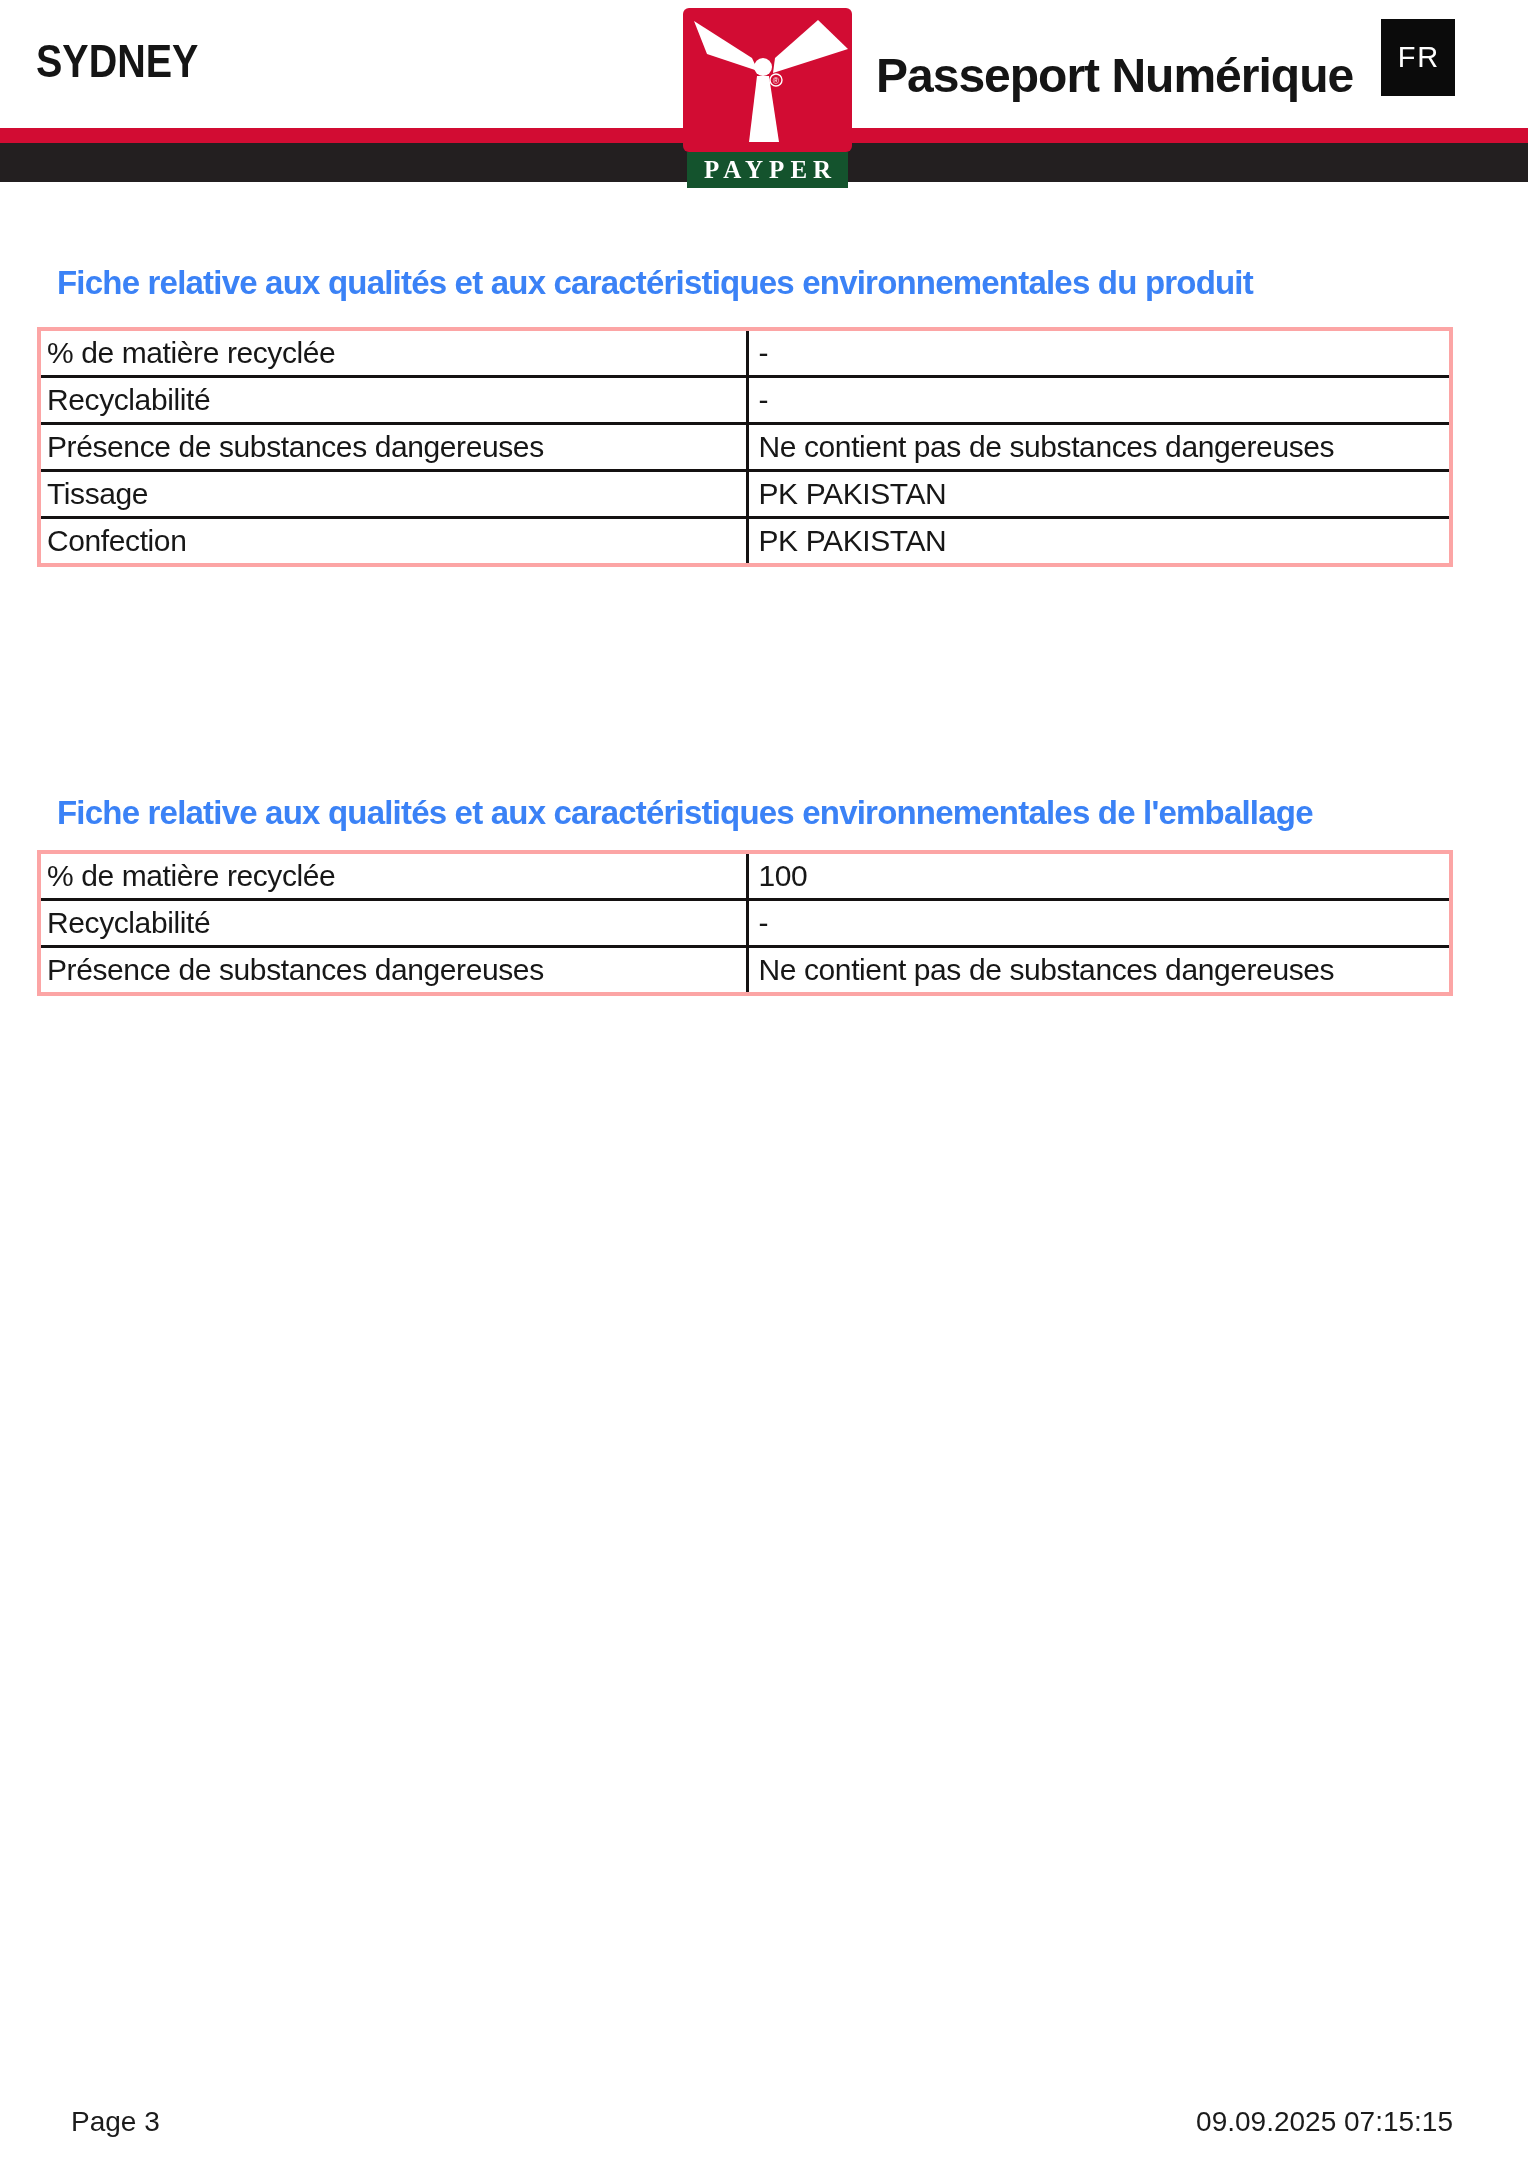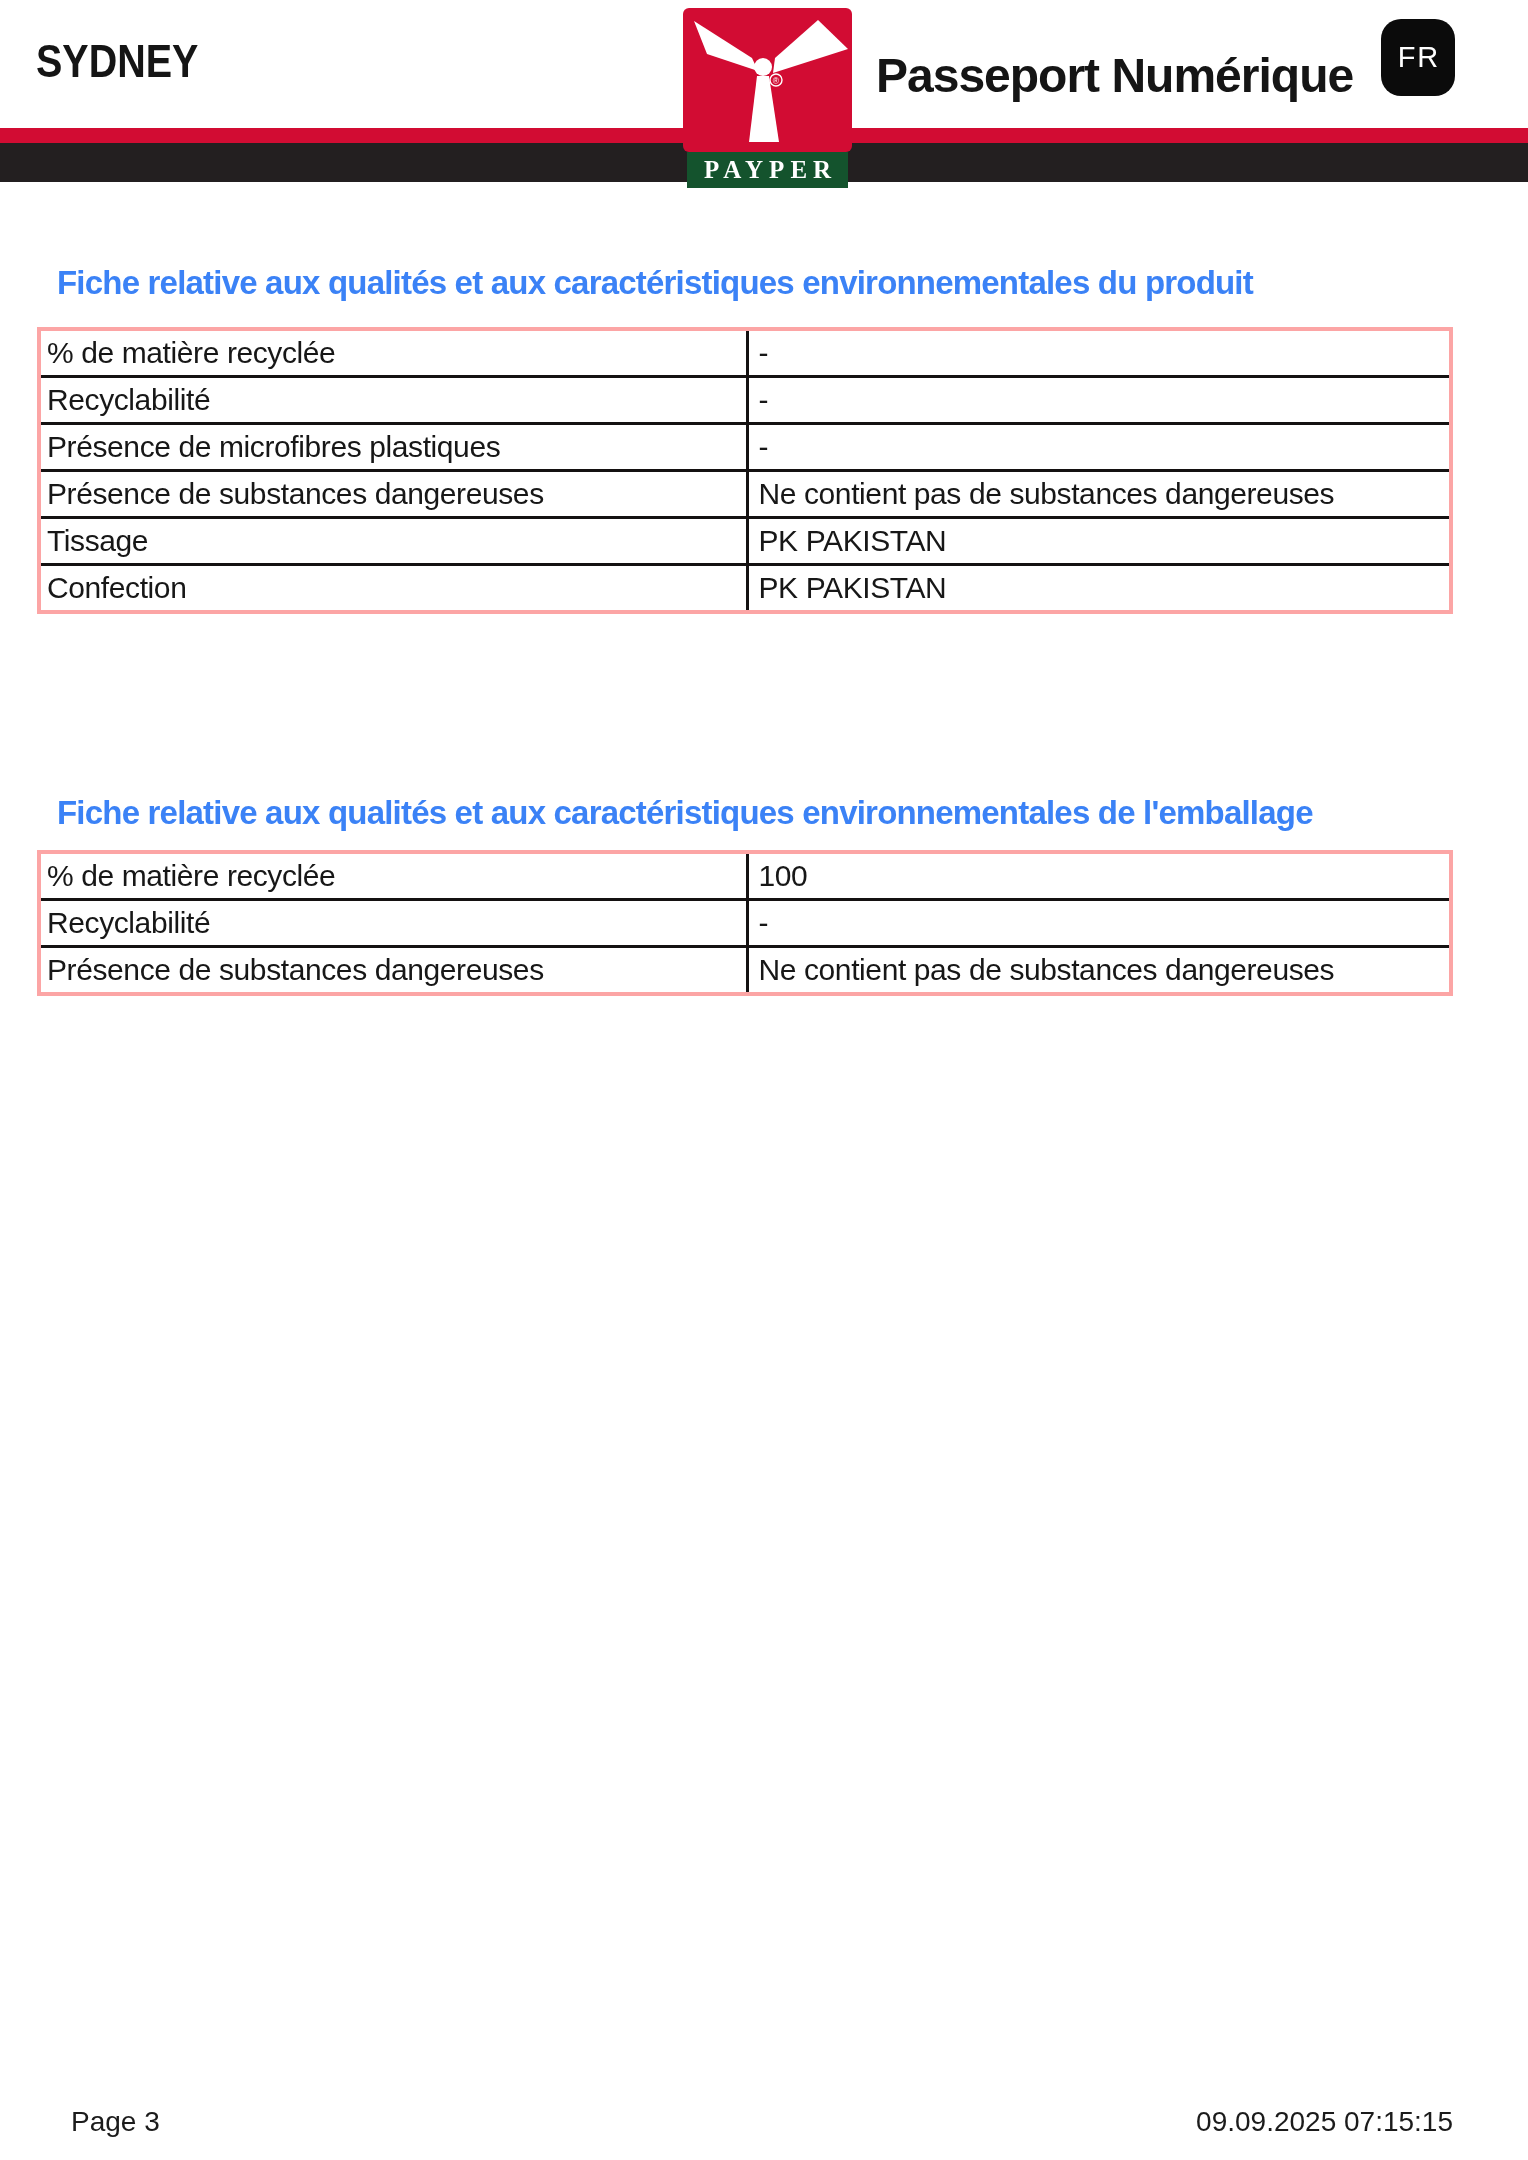"FR" .lang-badge { border-radius: 20px -> none }
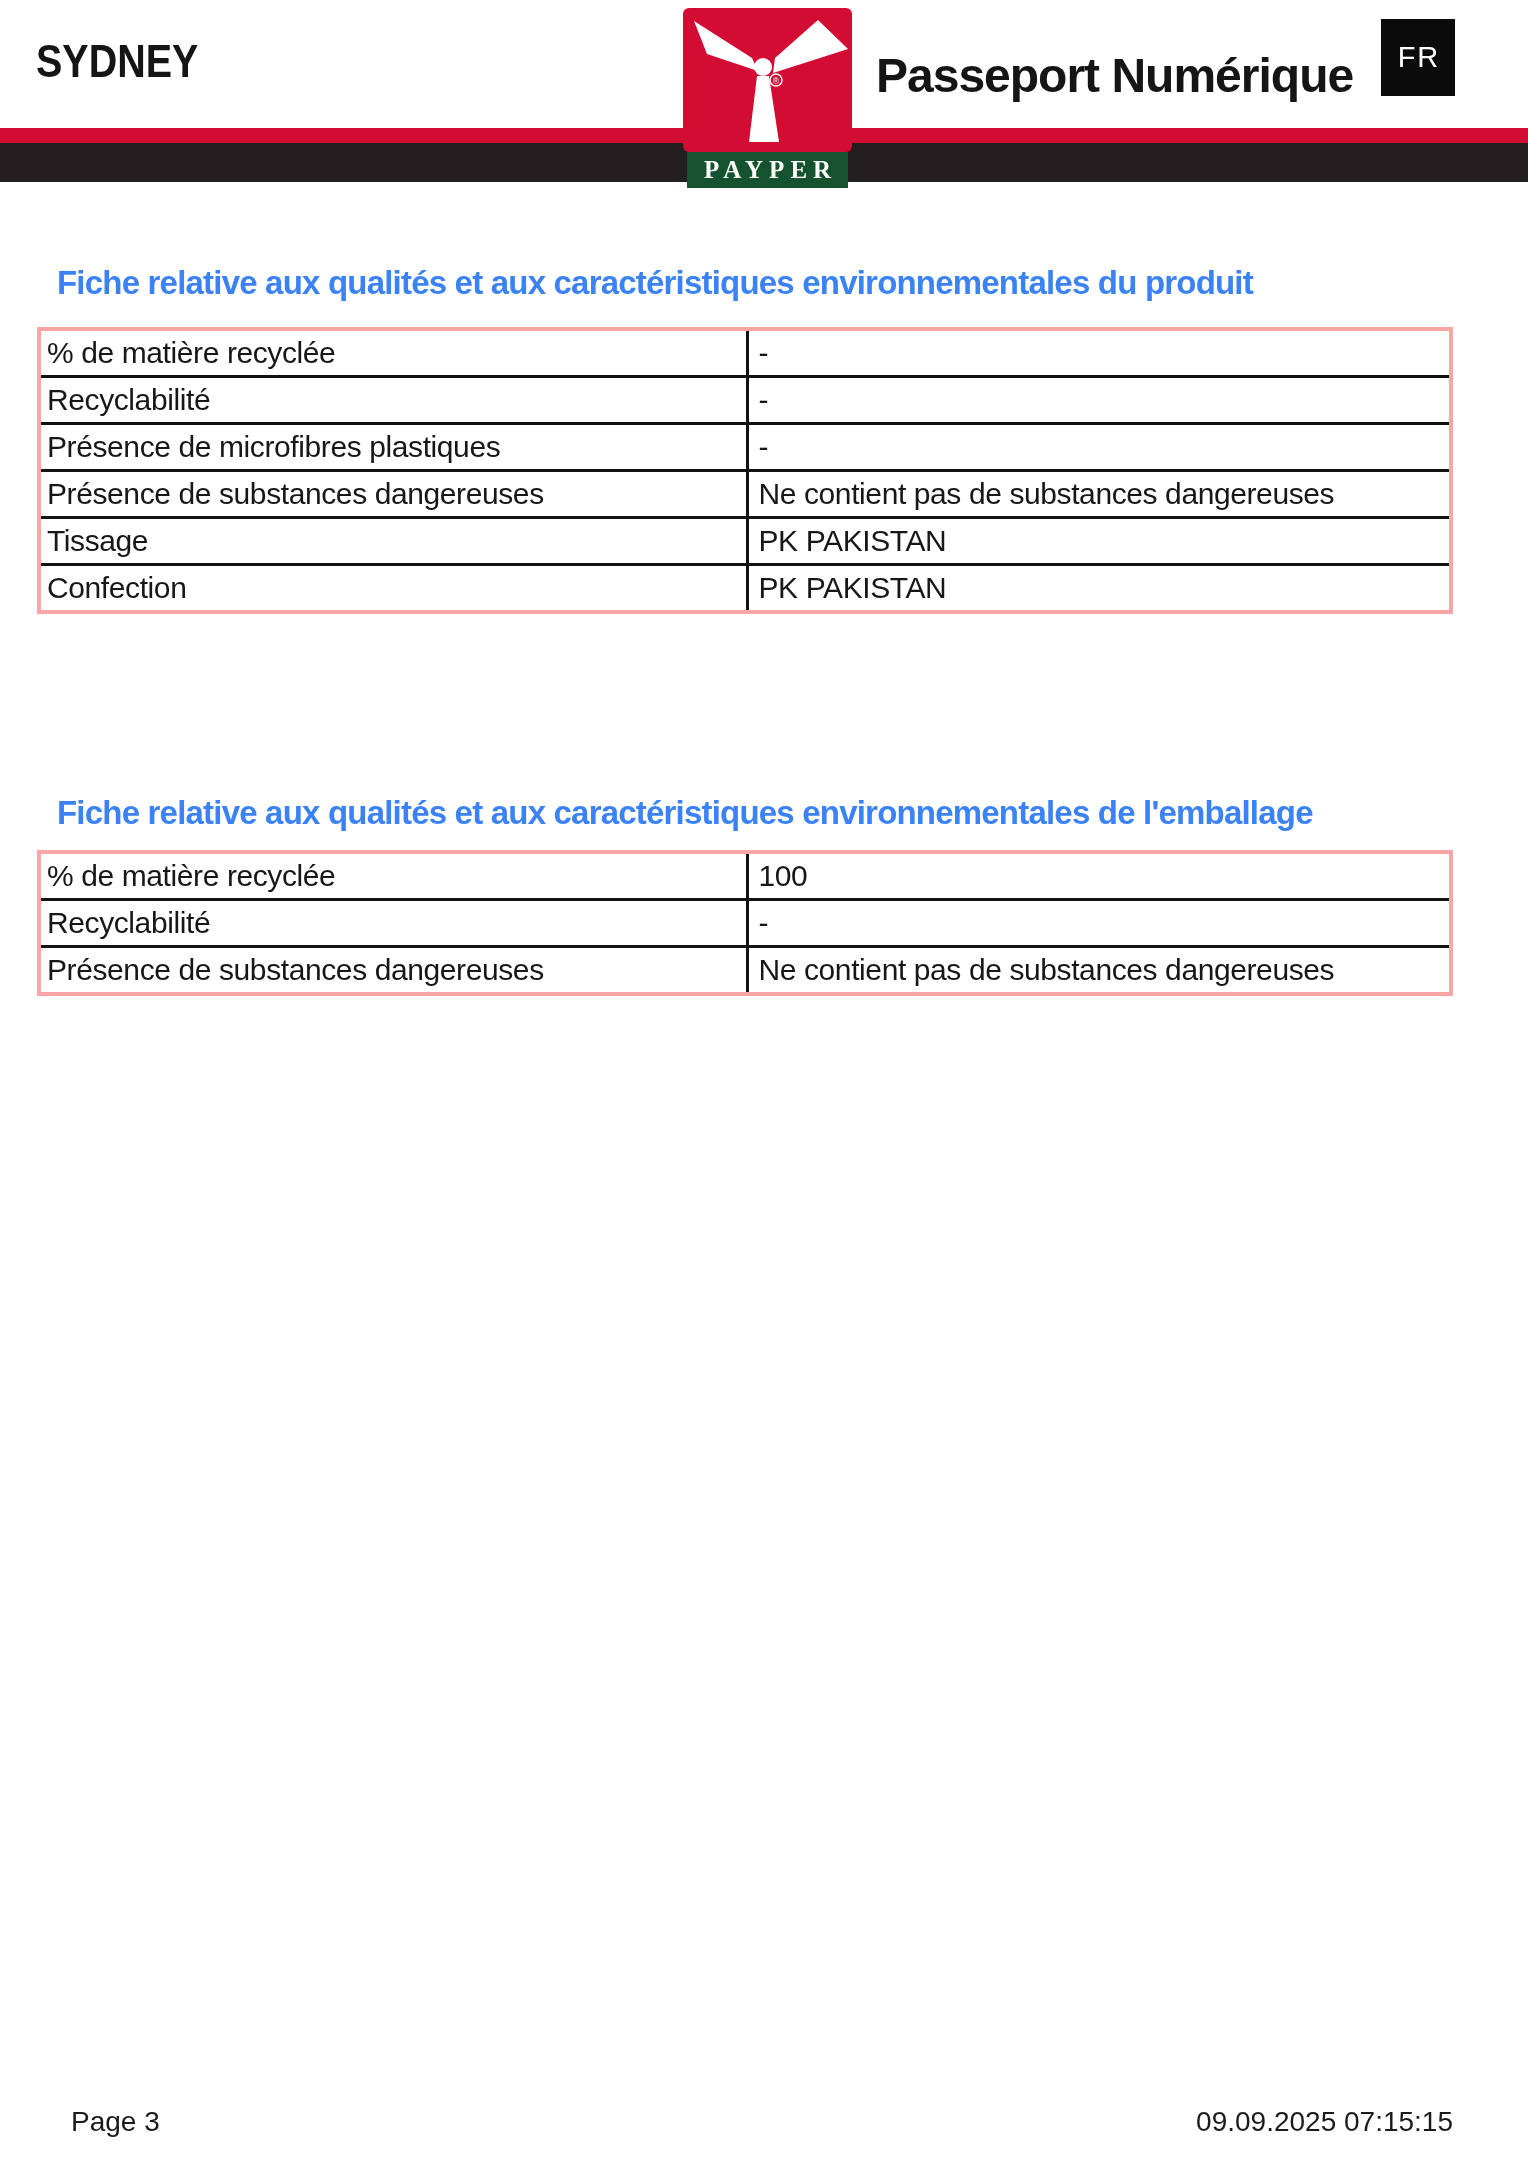"Présence de microfibres plastiques" tr { html: <tr> <td>Présence de microfibres plastiques</td> <td>-</td> </tr> -> none }
